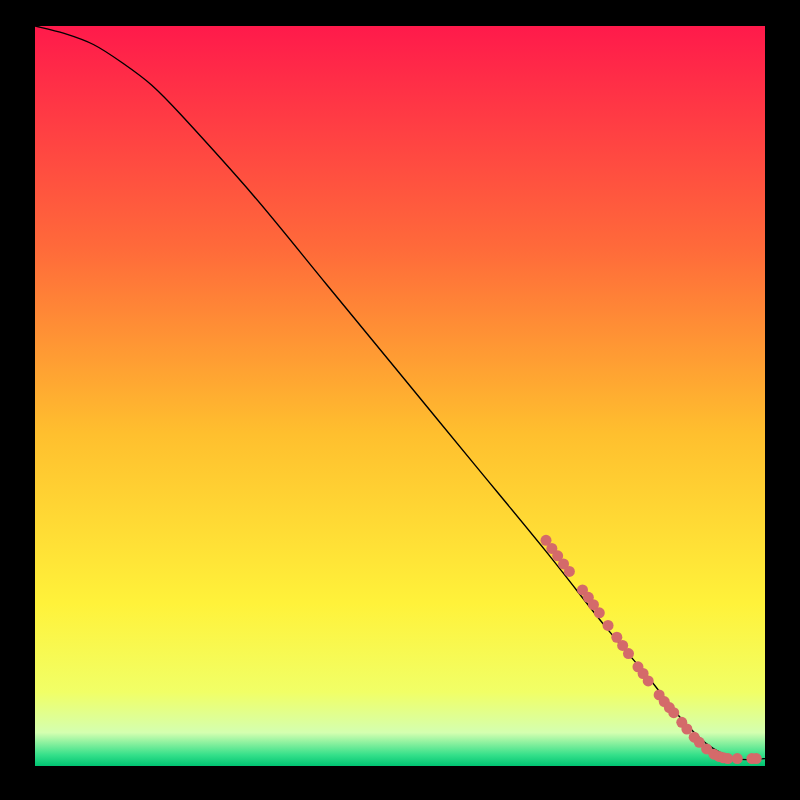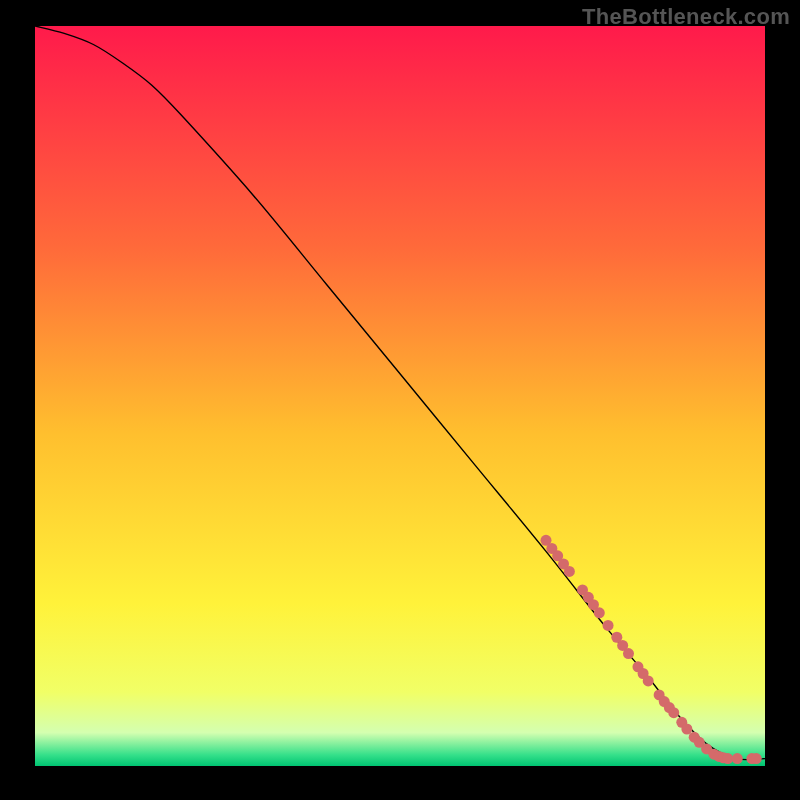"TheBottleneck.com" div.watermark { html: <div>TheBottleneck.com</div> -> none }
